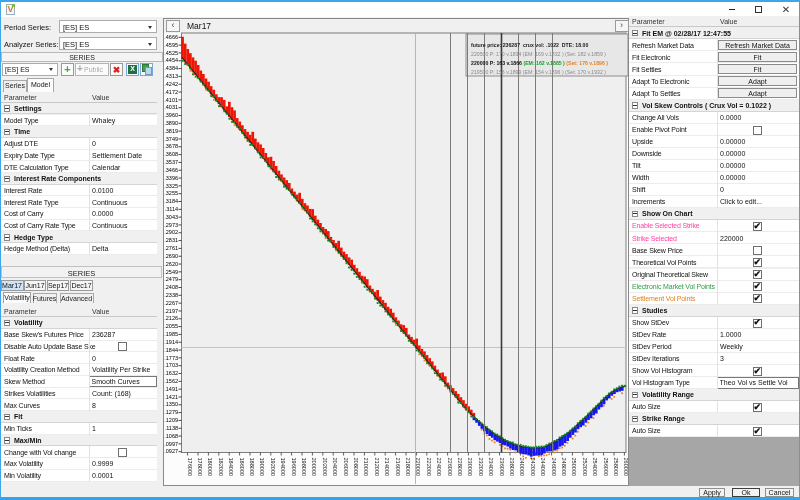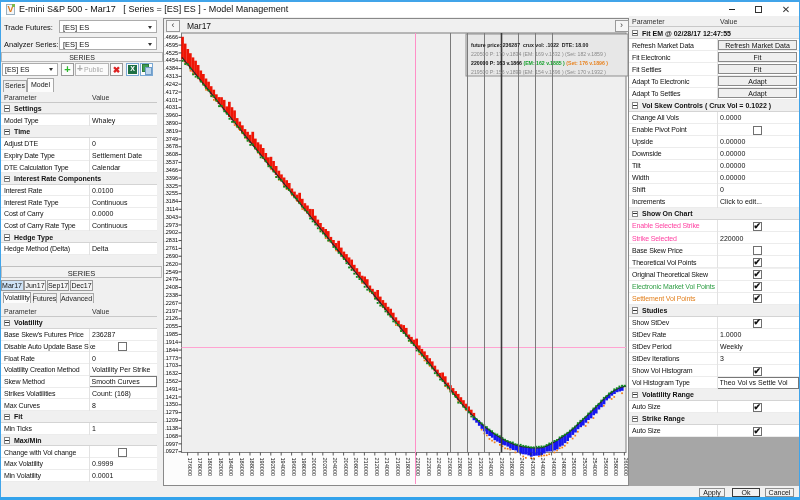"E-mini S&P 500 - Mar17" div { html: <div>E-mini S&amp;P 500 - Mar17&nbsp;&nbsp; [ Series = [ES] ES ] - Model Management</div> -> none }
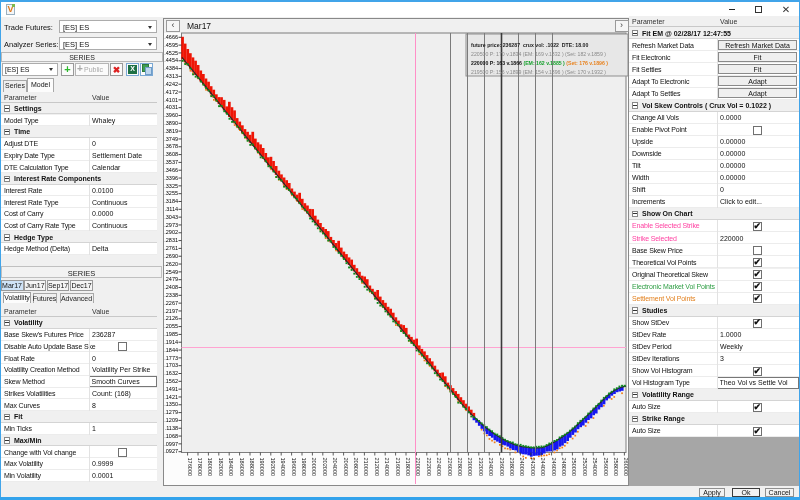"Trade Futures:" div { text: Trade Futures -> Period Series }
